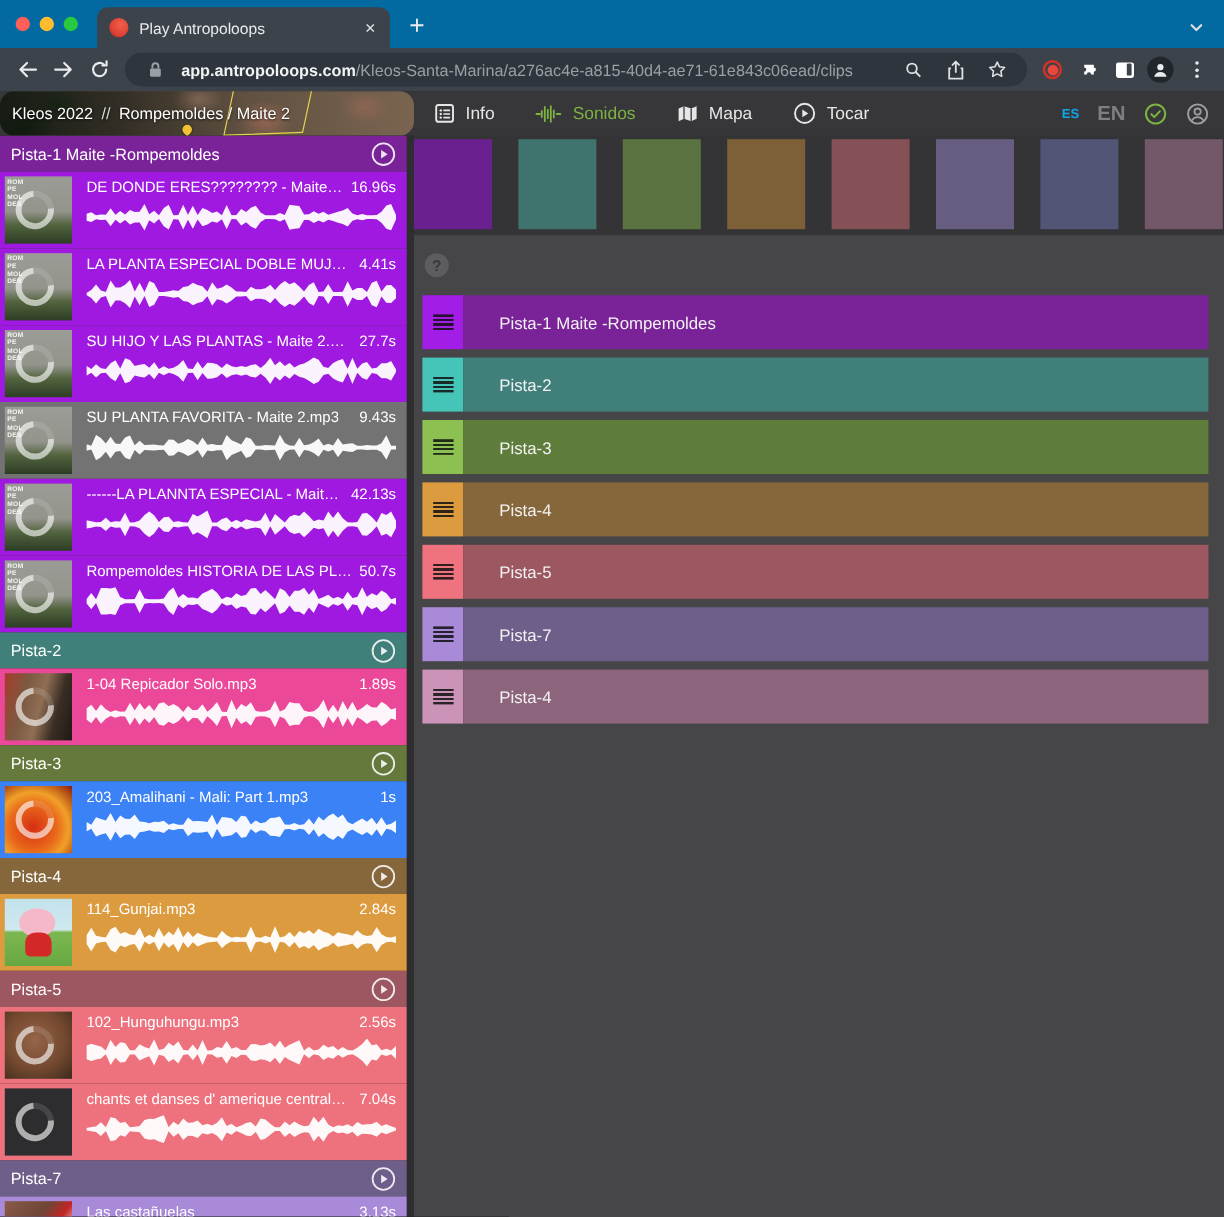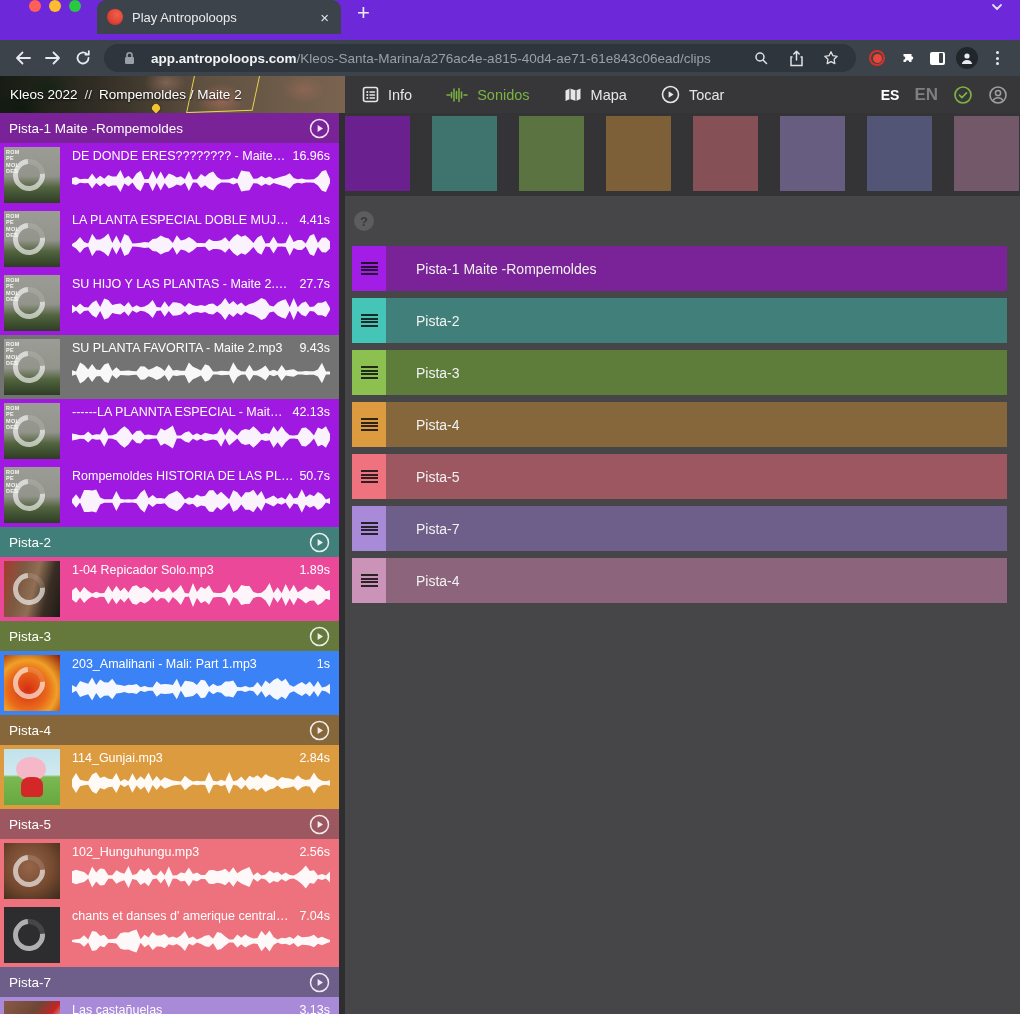"Play Antropoloops" .tabstrip { align-items: flex-start -> flex-end; background: #6d28d9 -> #0369a1; padding-left: 16px -> none }
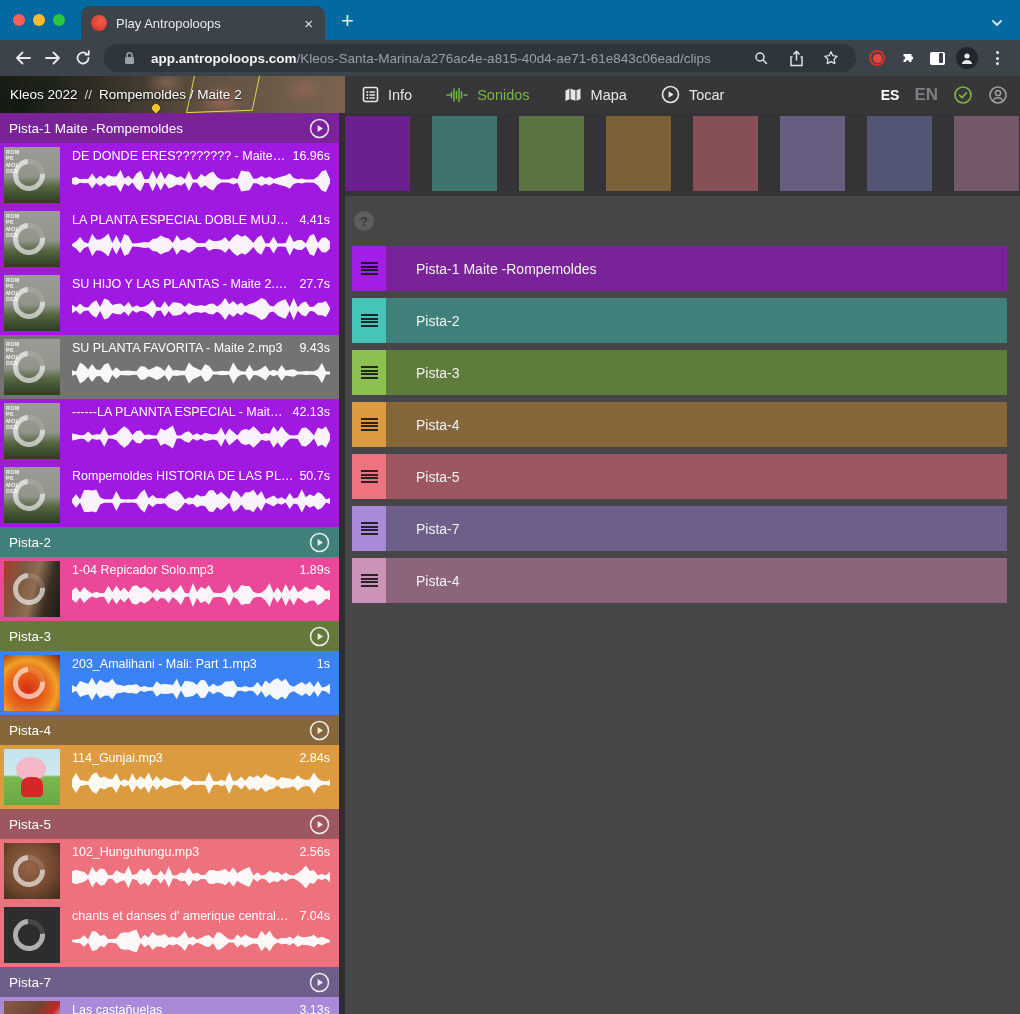"Kleos 2022" .bc { border-radius: none -> 12px }
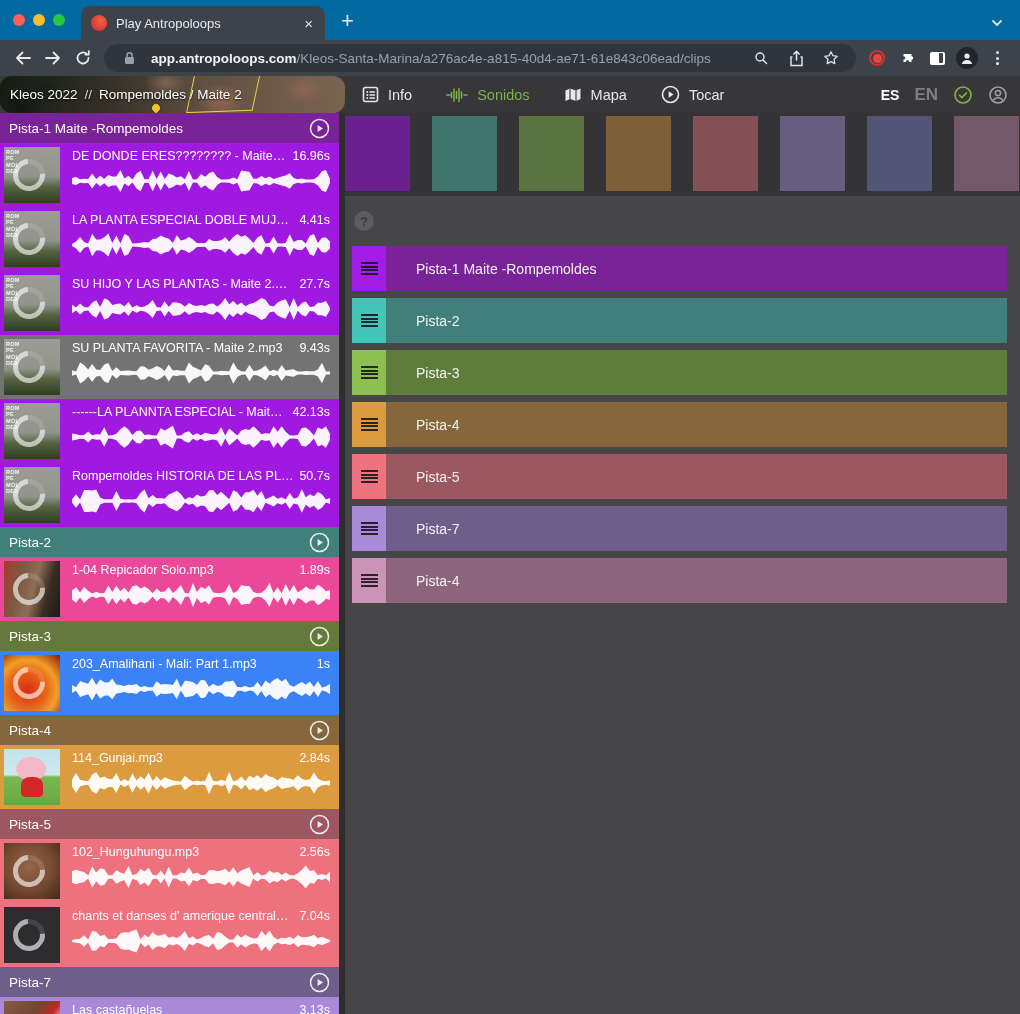"ES" .lang-es { color: #ffffff -> #0ea5e9; font-size: 14px -> 11px }
